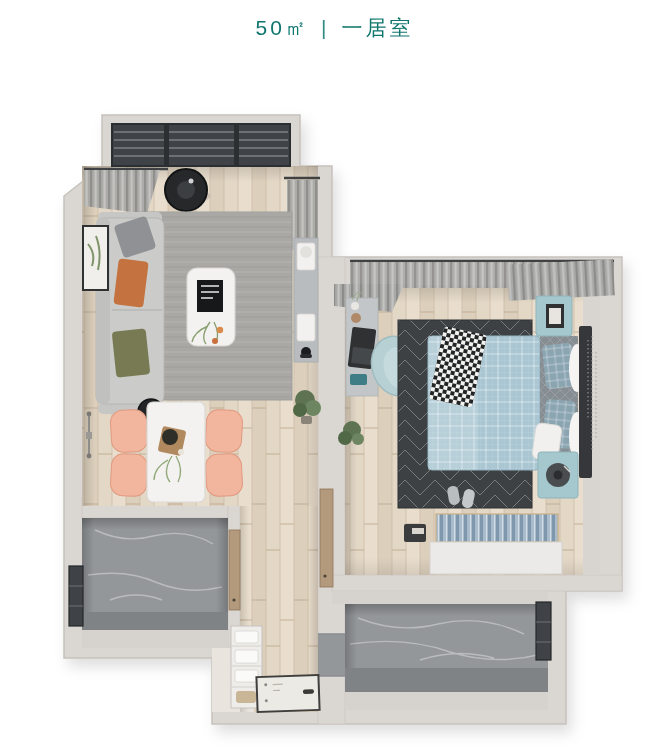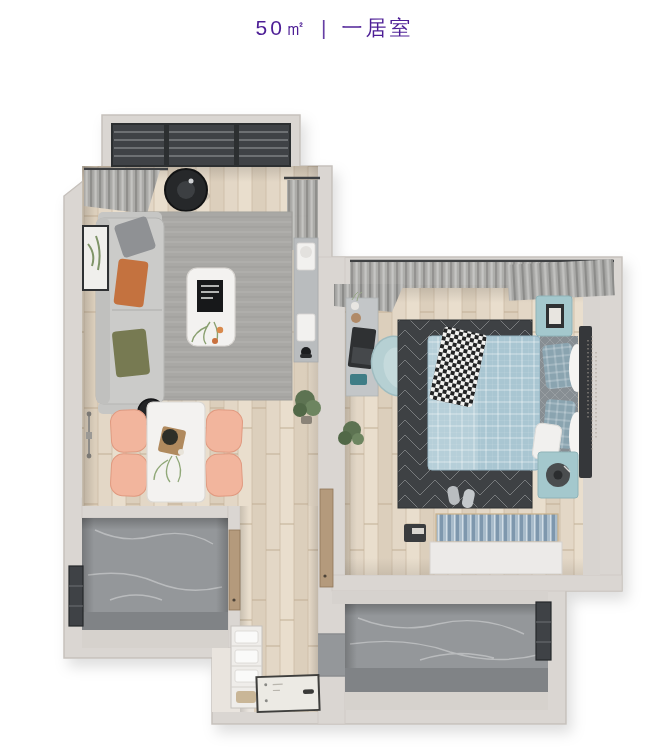"50㎡ | 一居室" .title-bar { color: #4c1d95 -> #0f766e }
